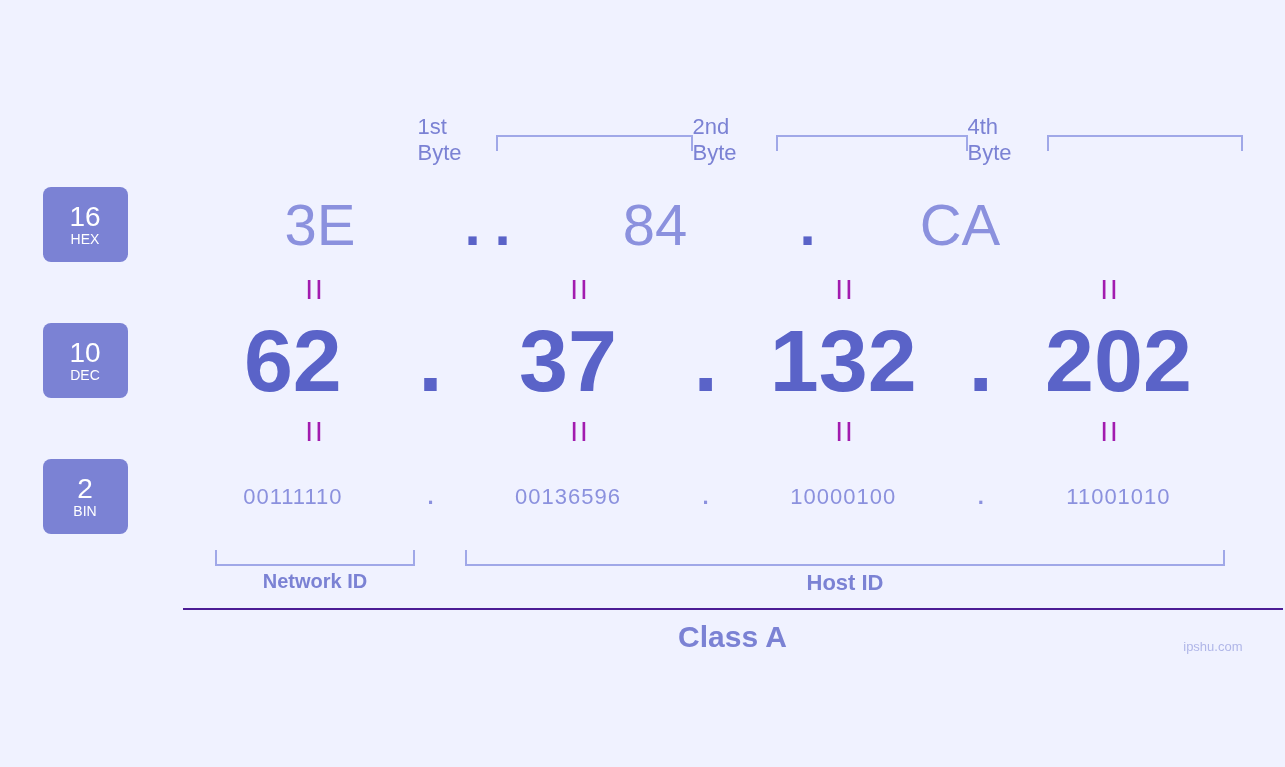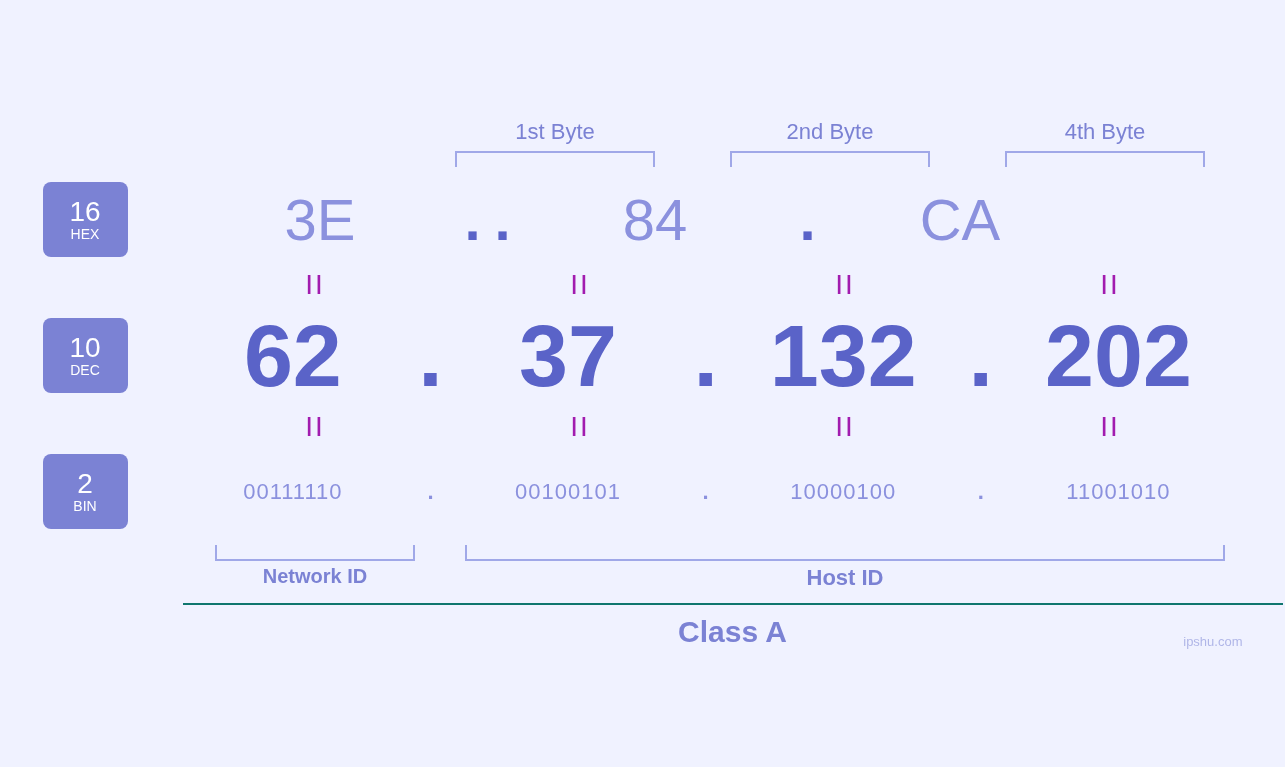"1st Byte" .byte-col { flex-direction: column -> none }
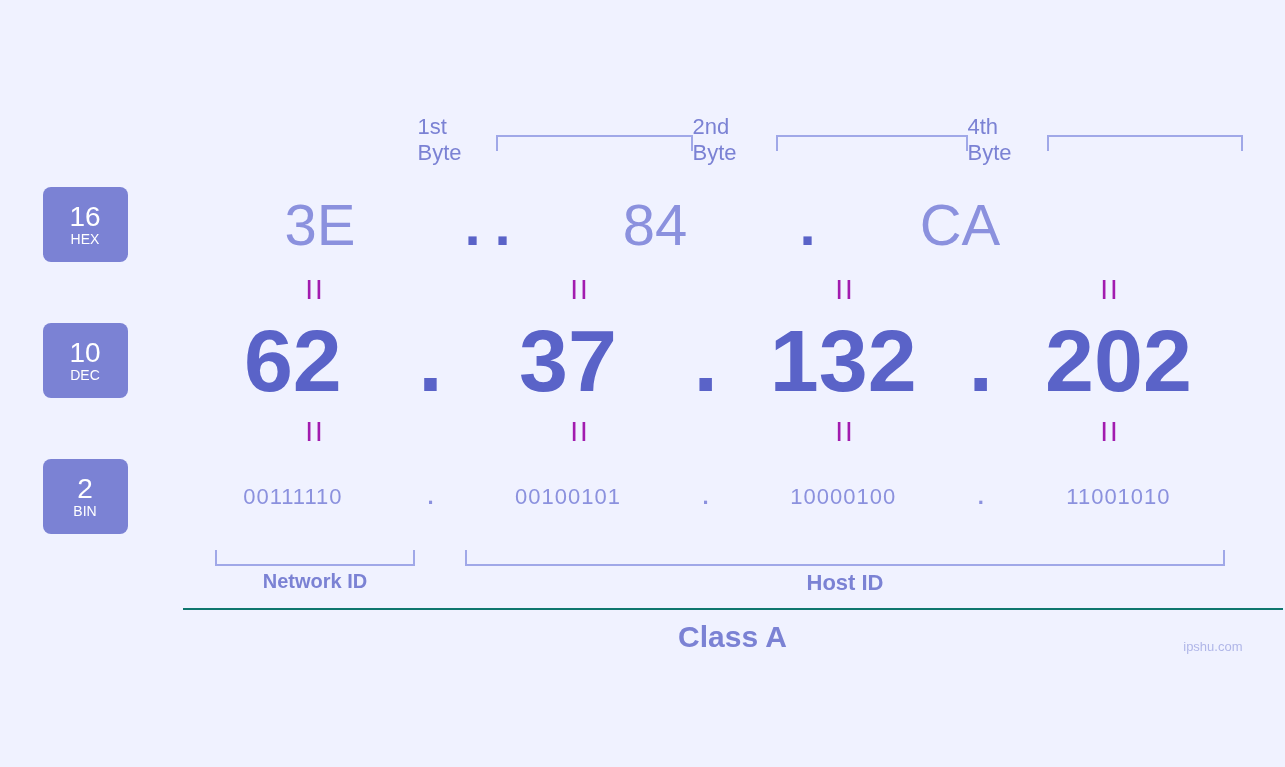"00100101" span.value-text { text: 00100101 -> 00136596 }
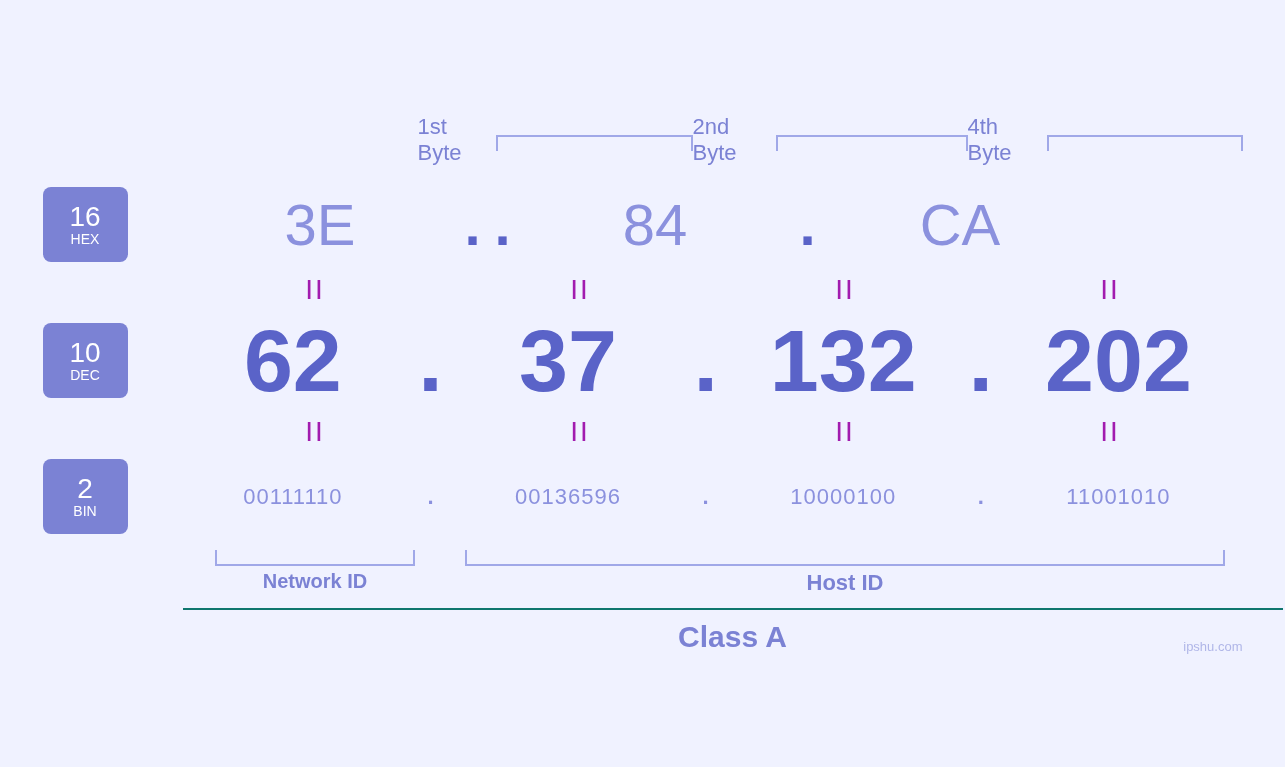"Class A" .class-row { border-top: 2px solid #0f766e -> 2px solid #4c1d95 }
